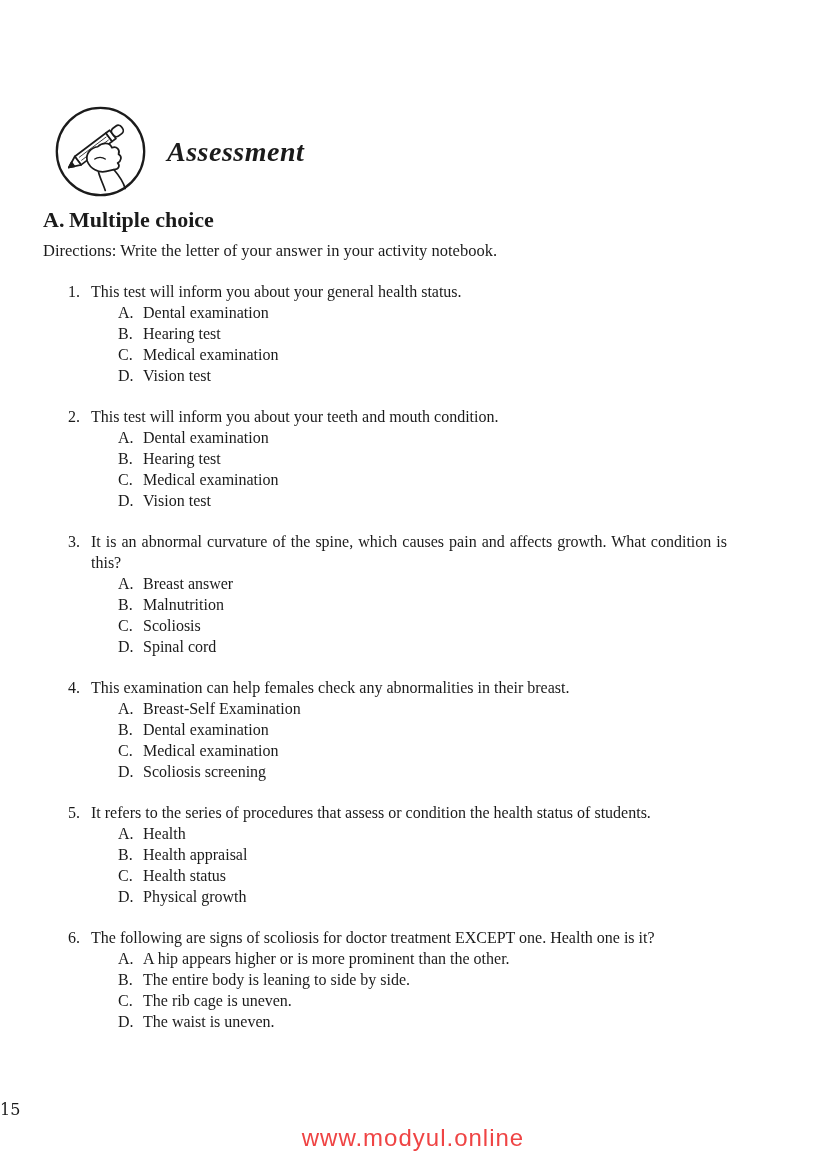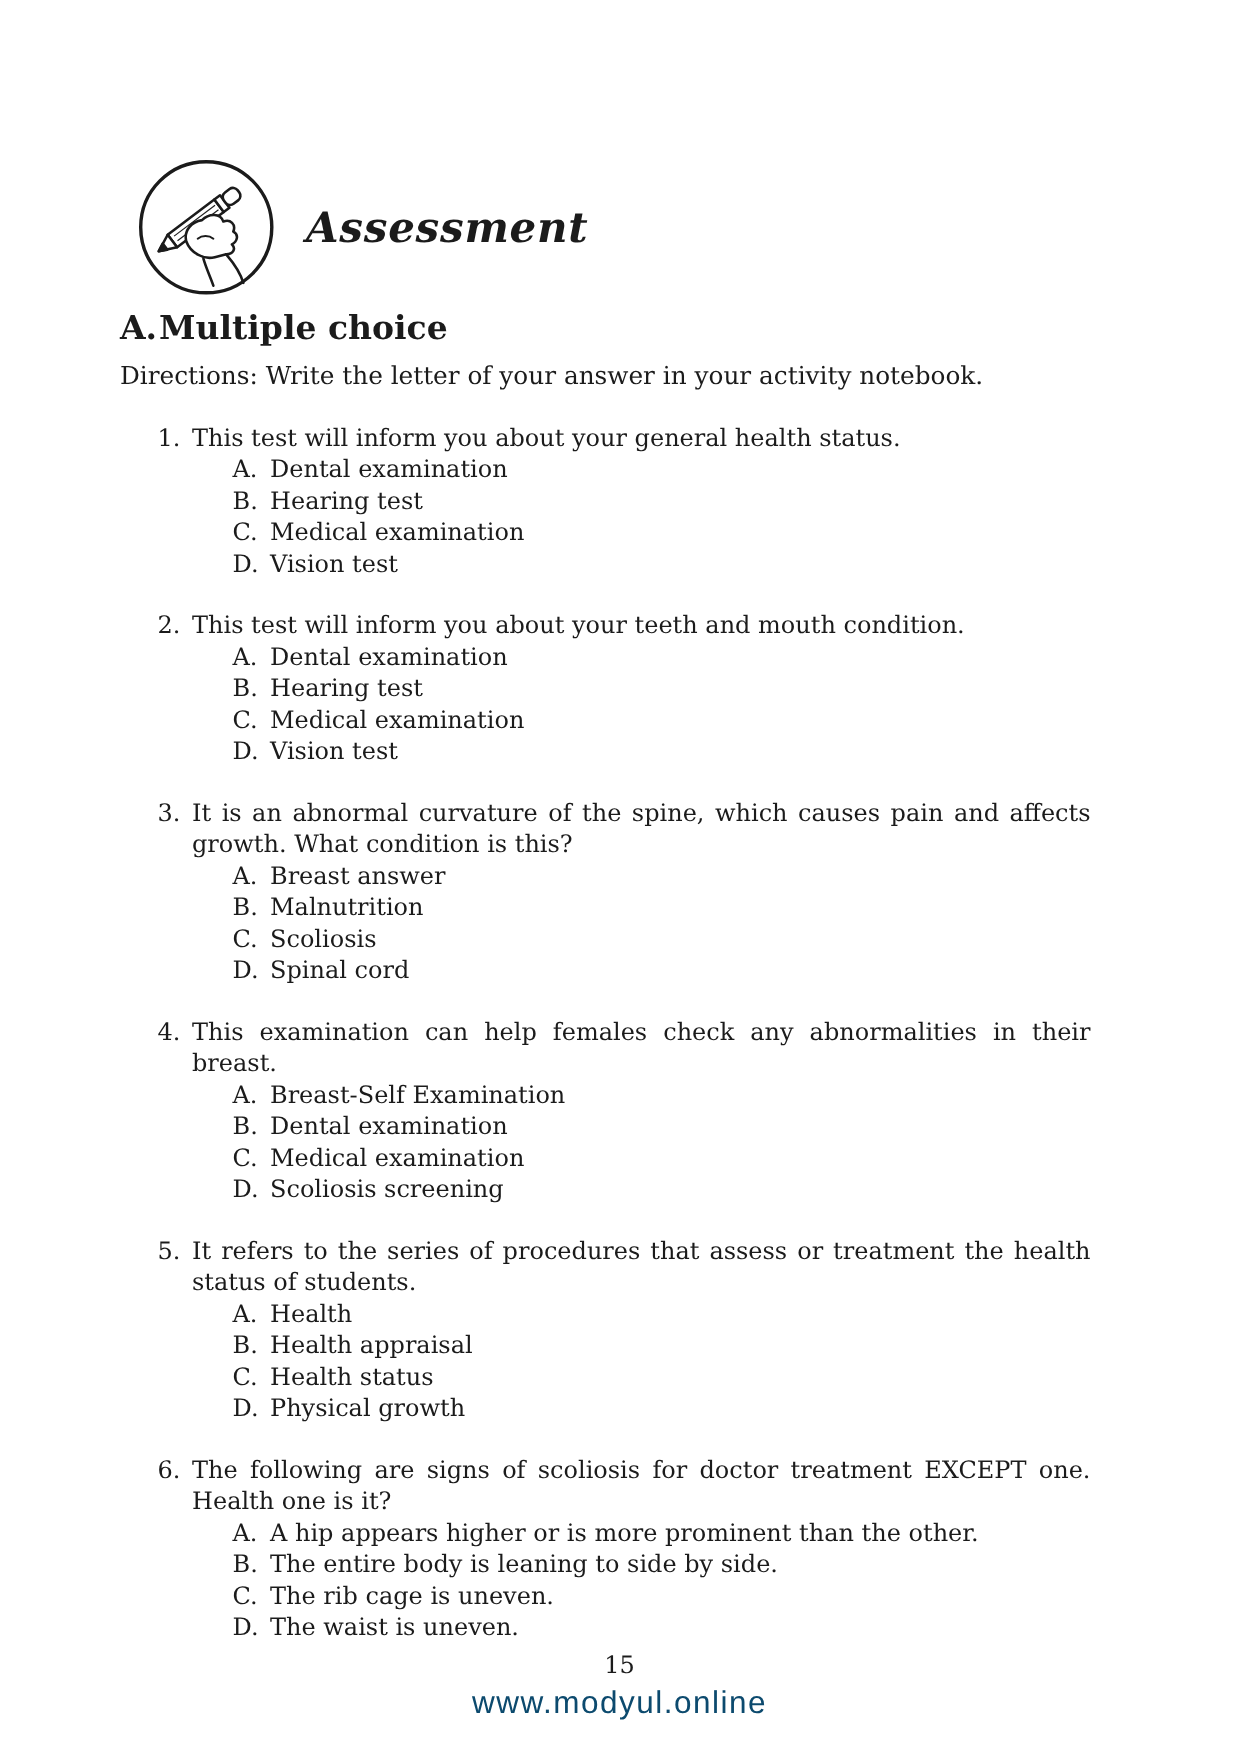"Assessment" .page { font-family: none -> Liberation Serif, serif; padding: 104px 99px 0 80px -> 104px 99px 0 43px }
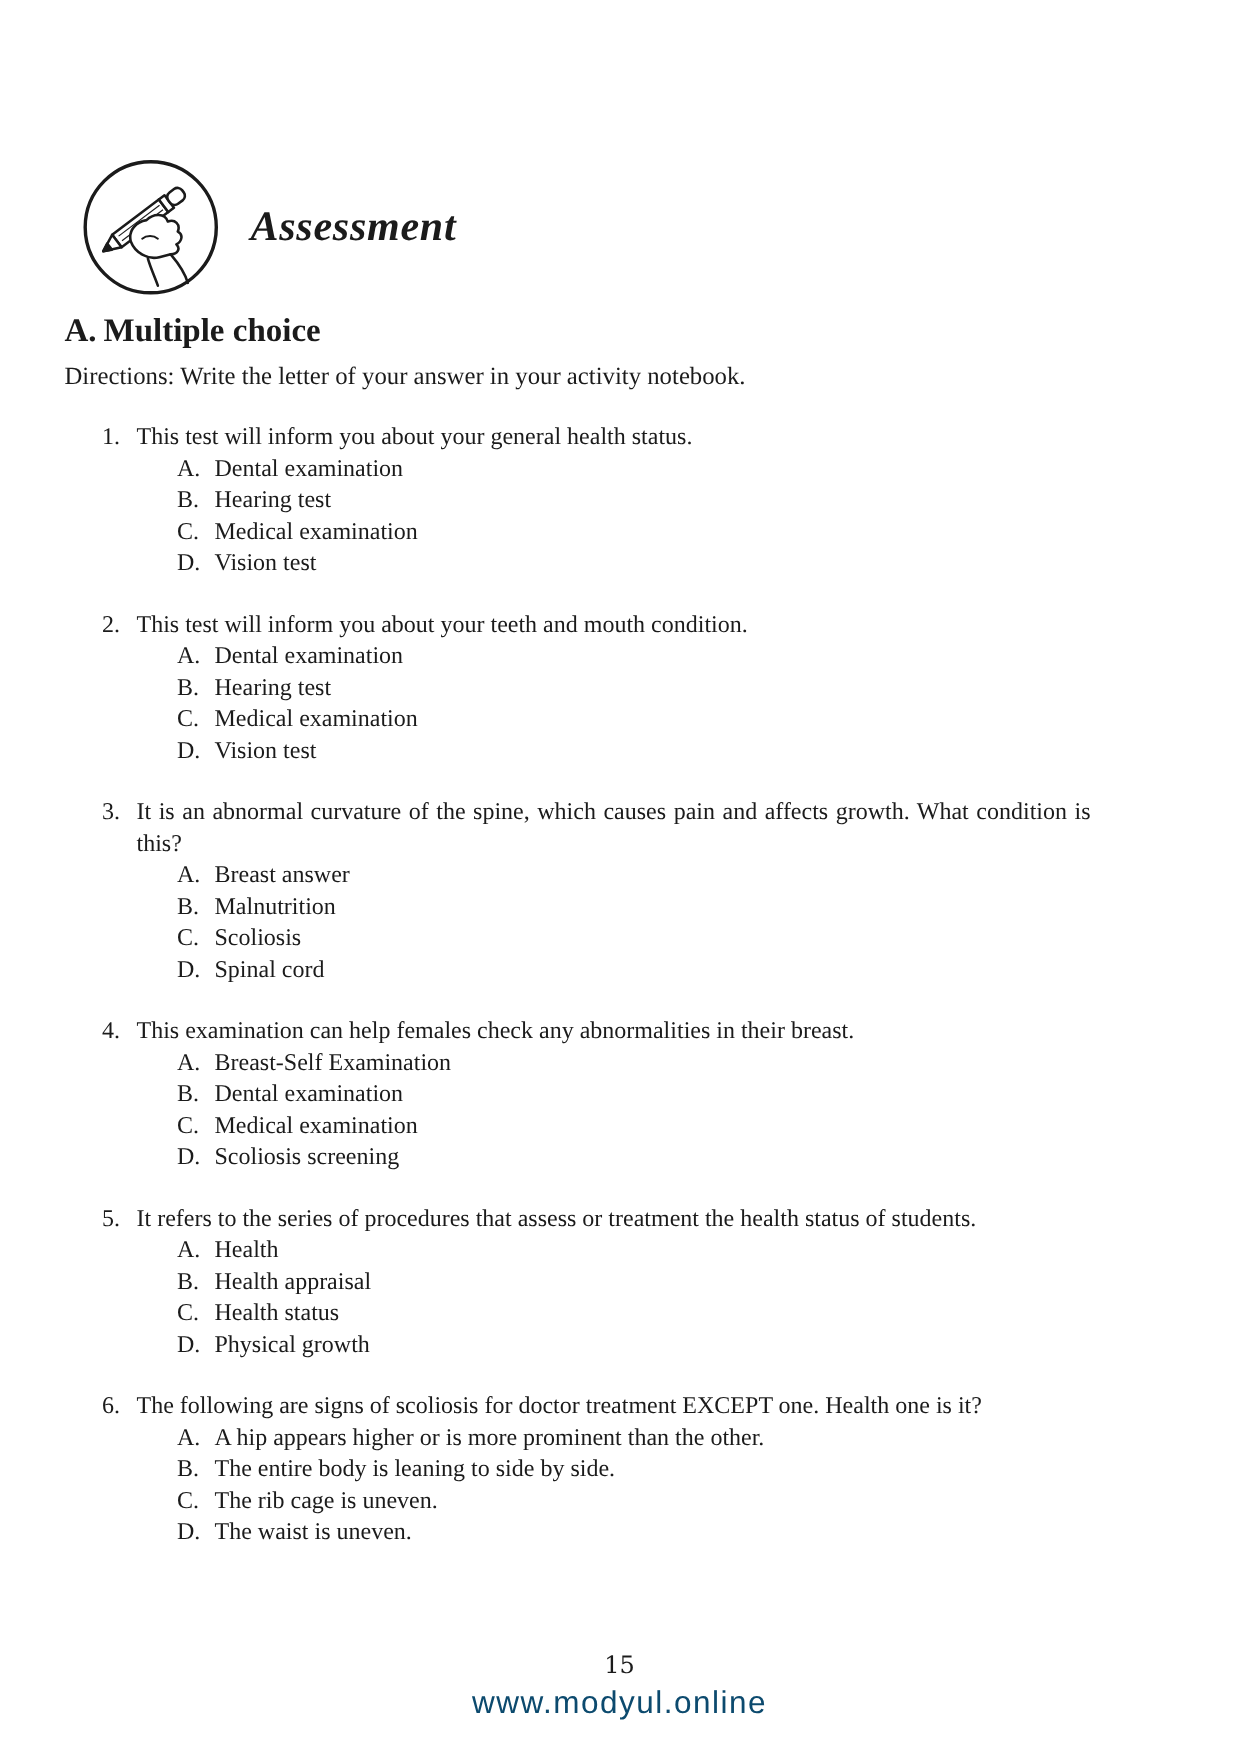"It refers to the series" div.q-text { text: treatment -> condition }
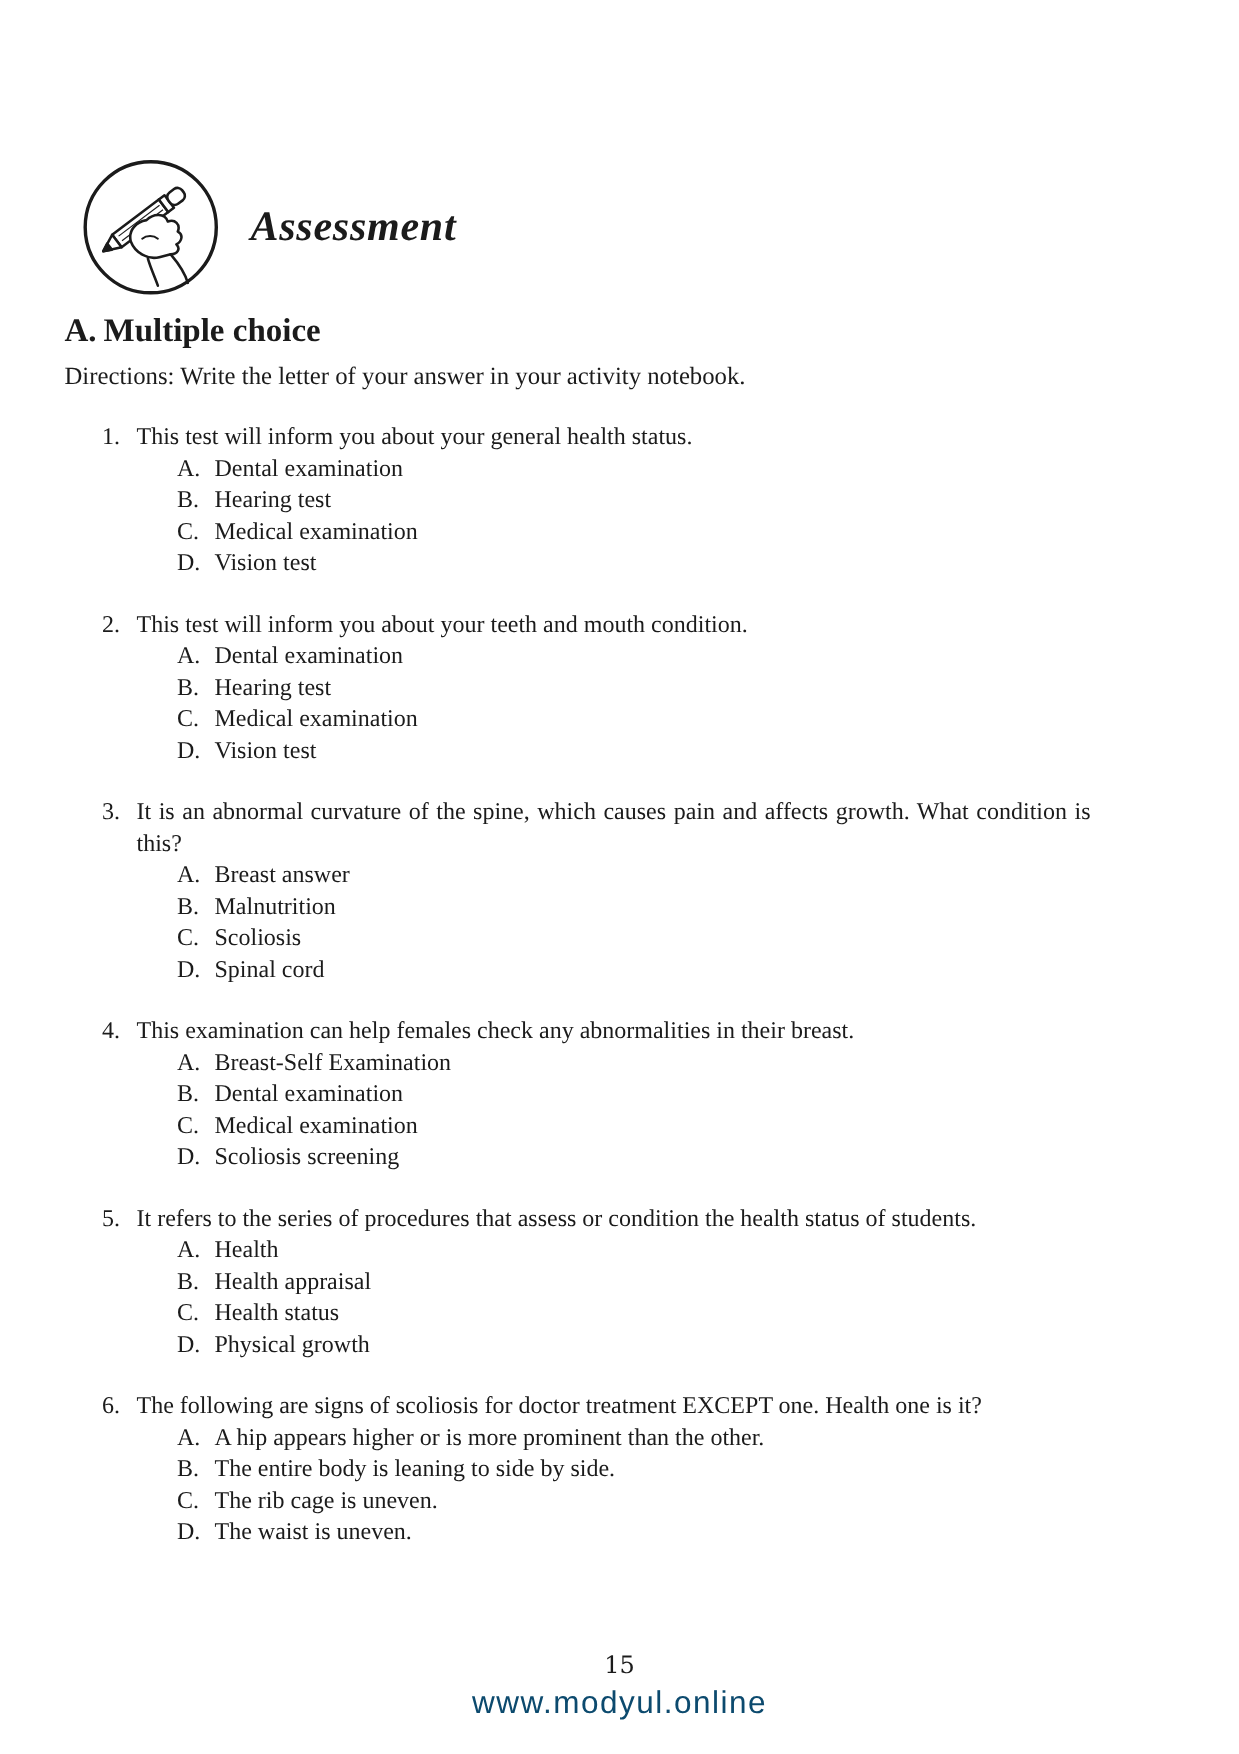"15" .footer-number { text-align: center -> none }
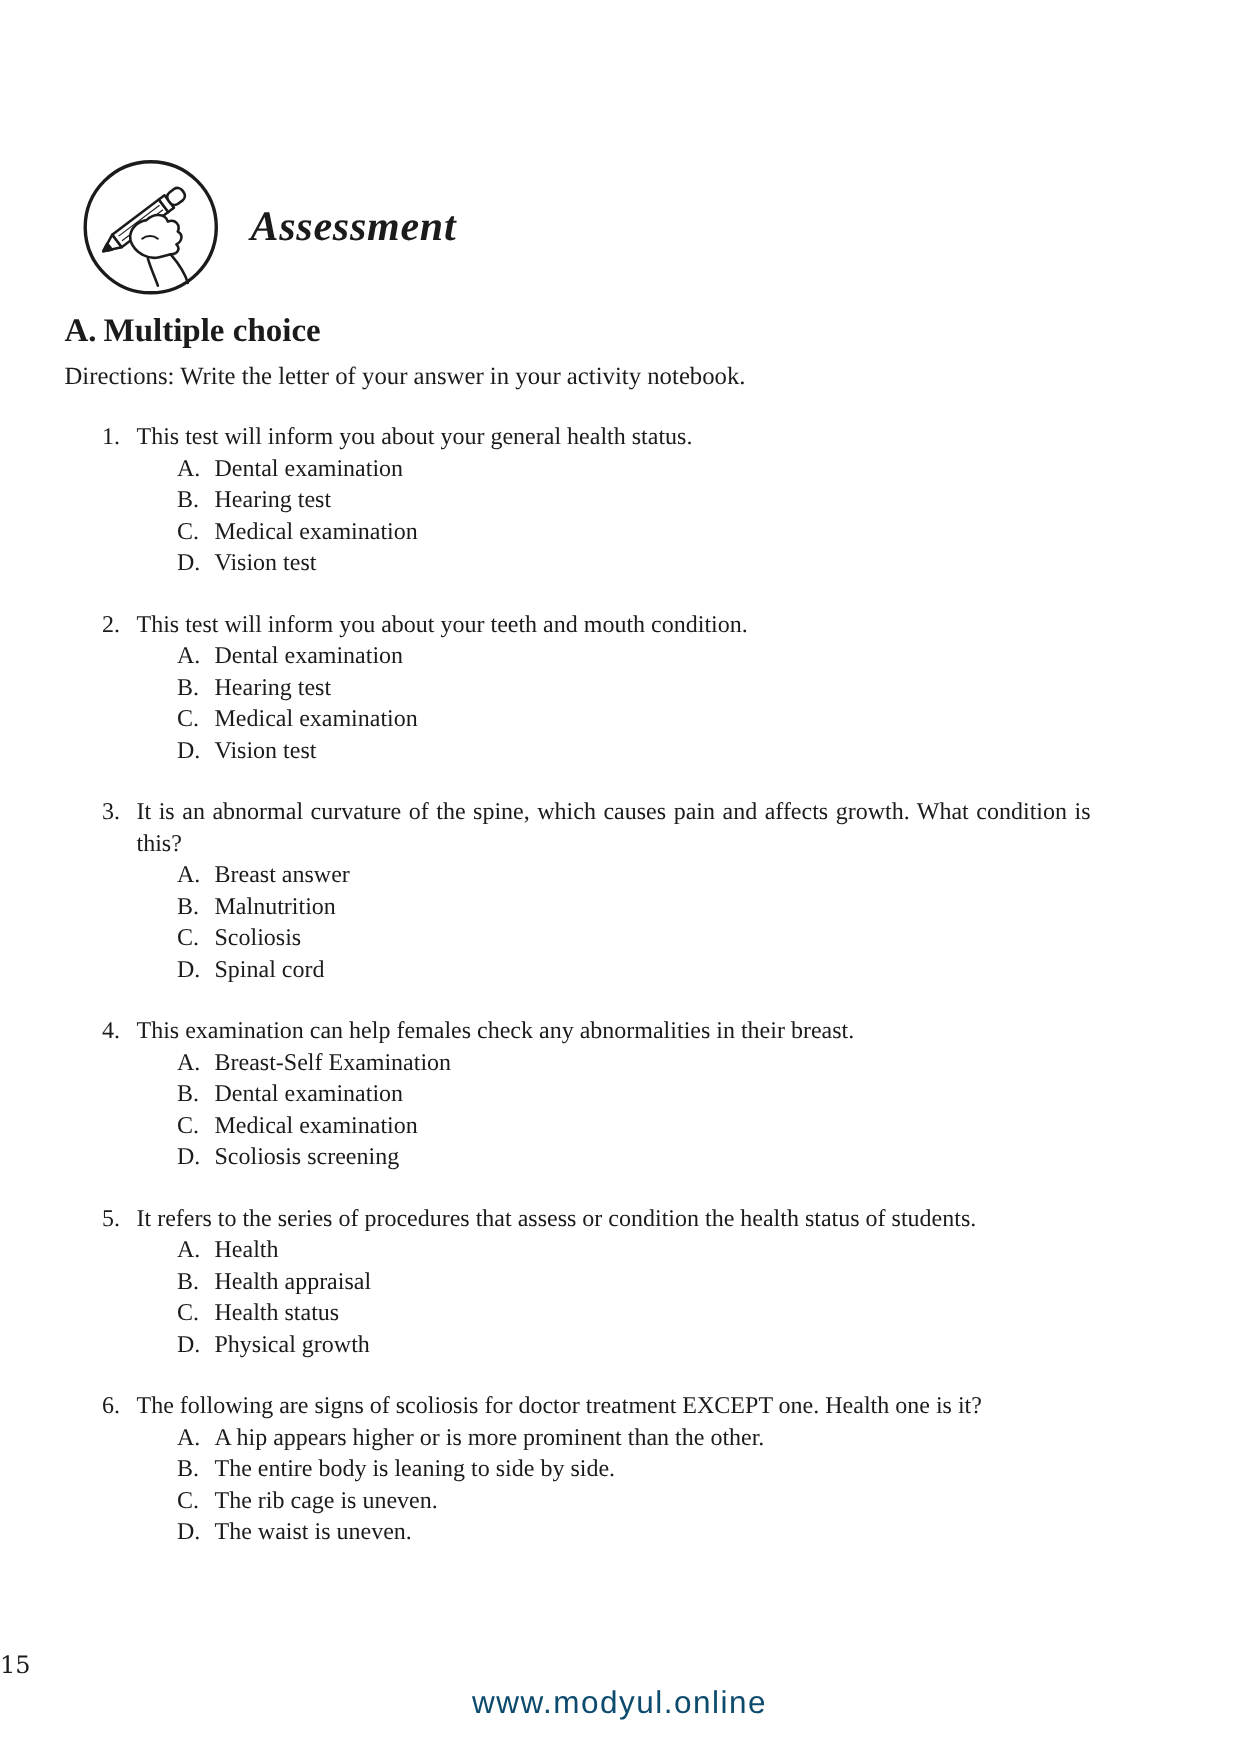"www.modyul.online" .watermark { color: #0c4a6e -> #ef4444; font-size: 21px -> 24px }
